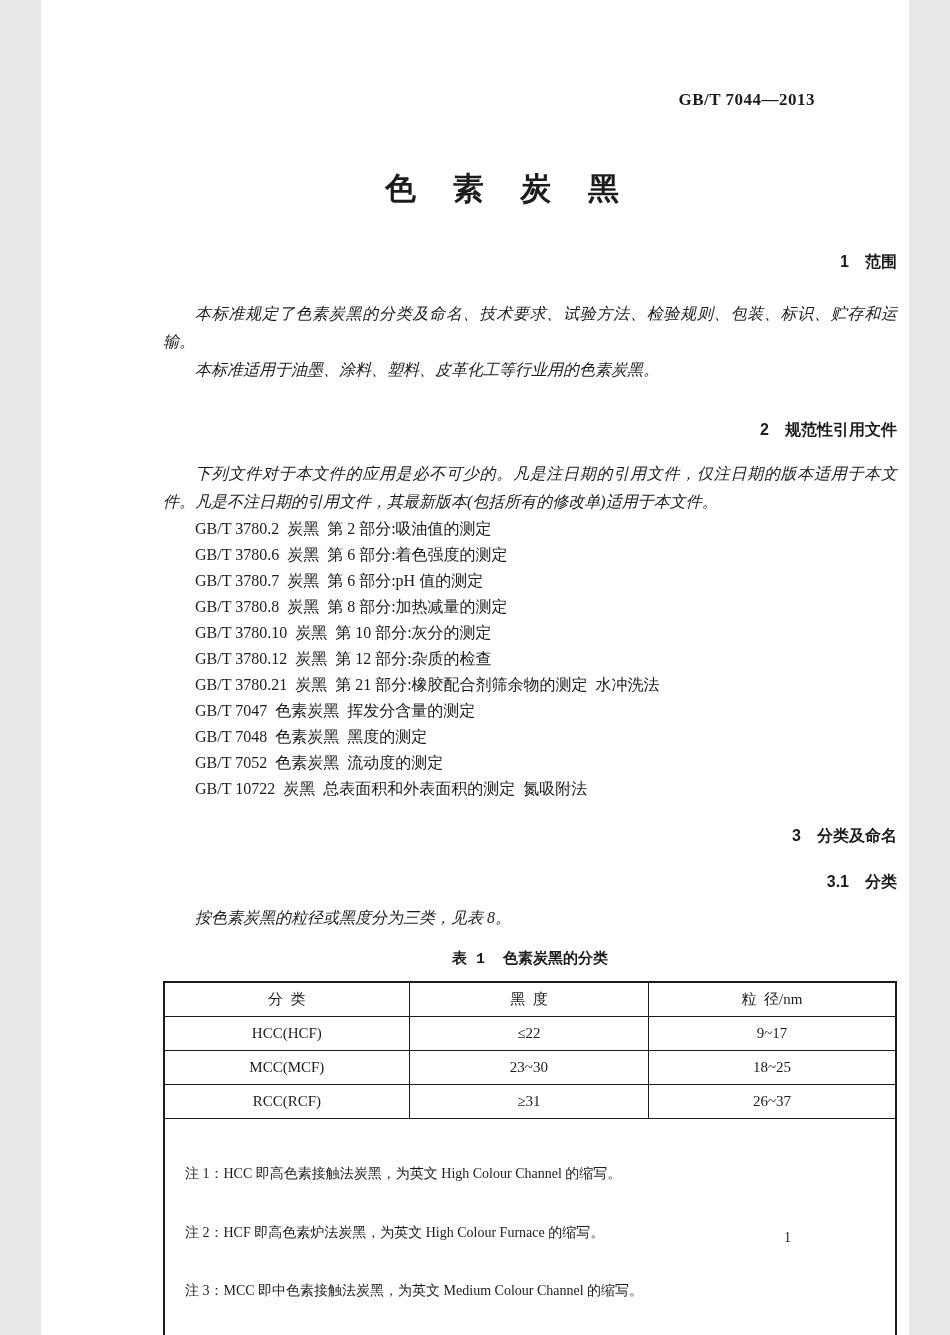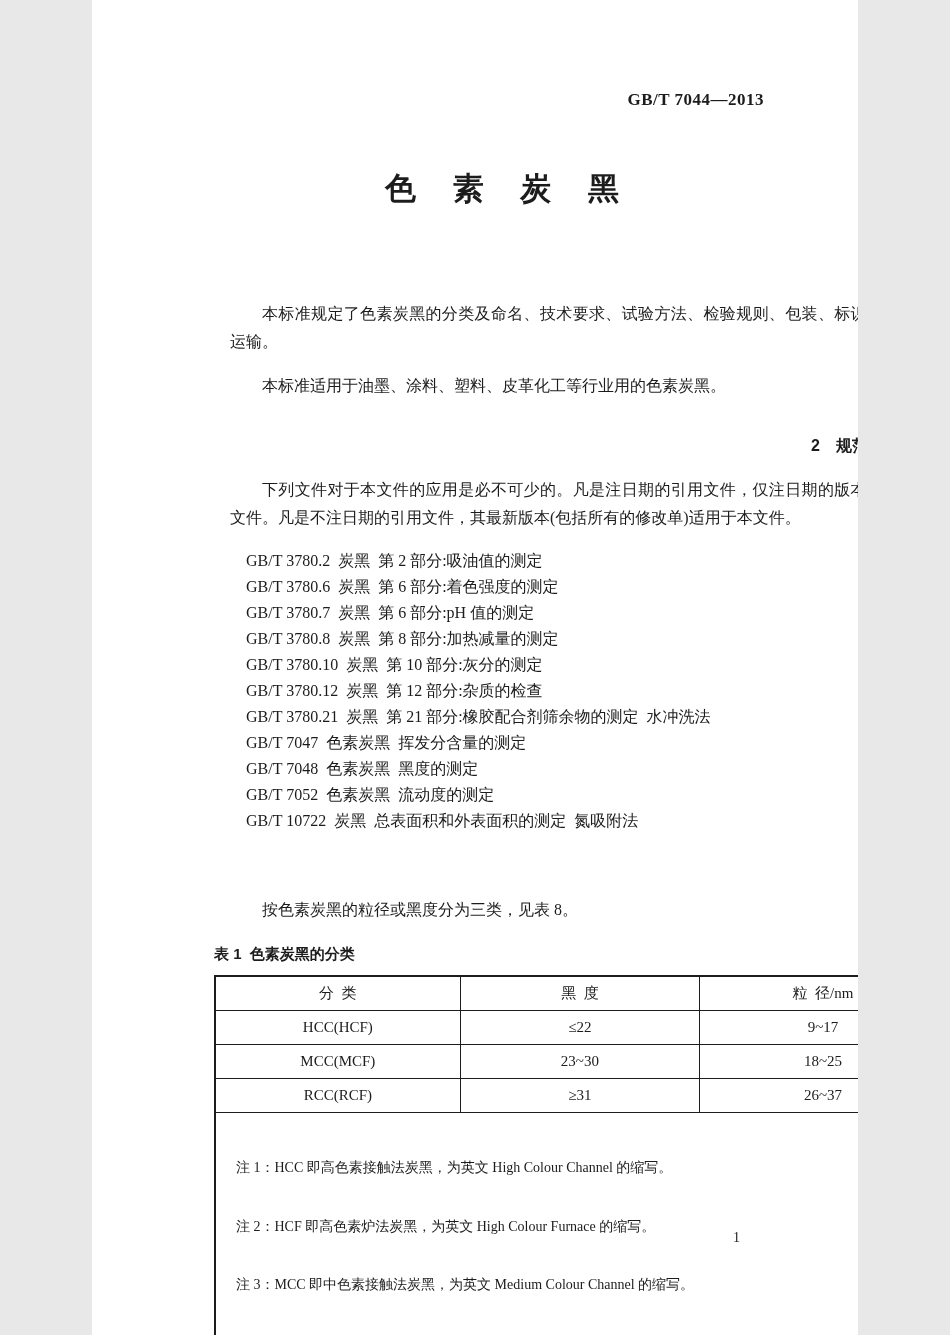"GB/T 7044—2013" .page { width: 766px -> 868px }
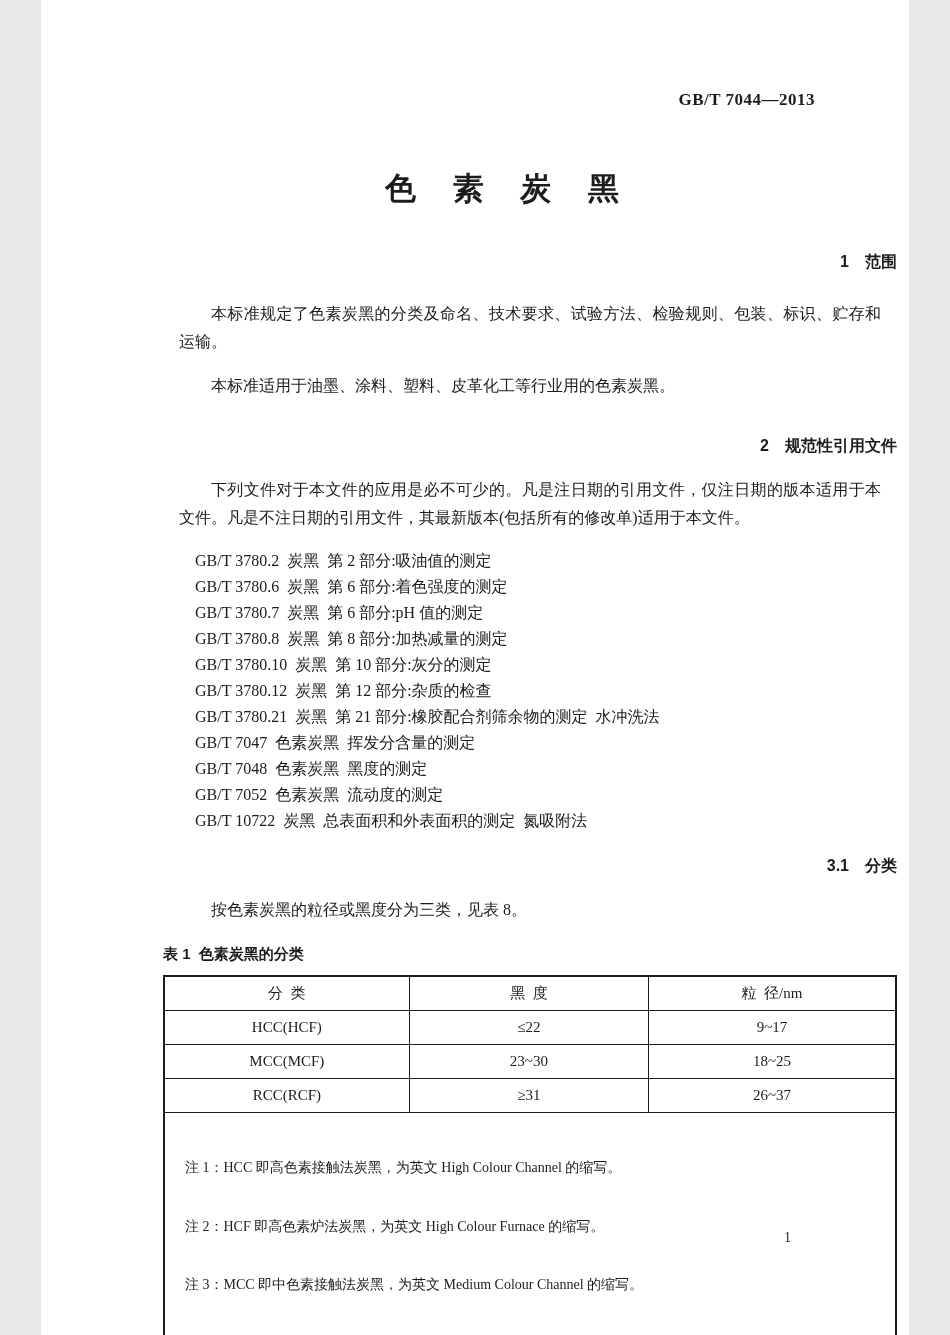"本标准规定了色素炭黑的分类及命名、技术要求、试验方法、检验规则、包装、标识、贮存" .para { font-style: none -> italic; margin: 16px -> 0 }
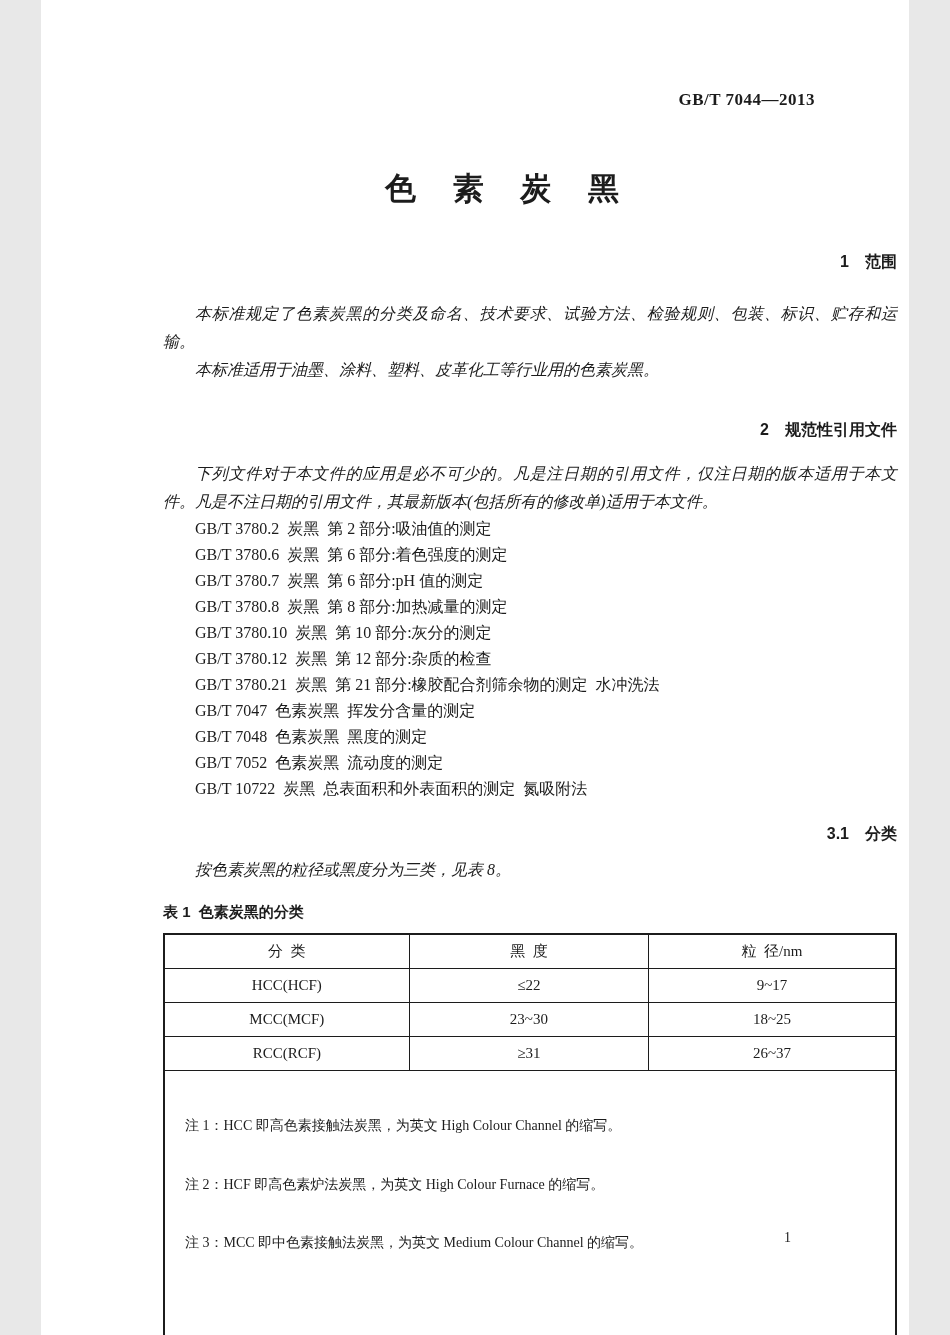"3 分类及命名" div.heading { html: none -> <div> <span>3</span><span>分类及命名</span> </div> }
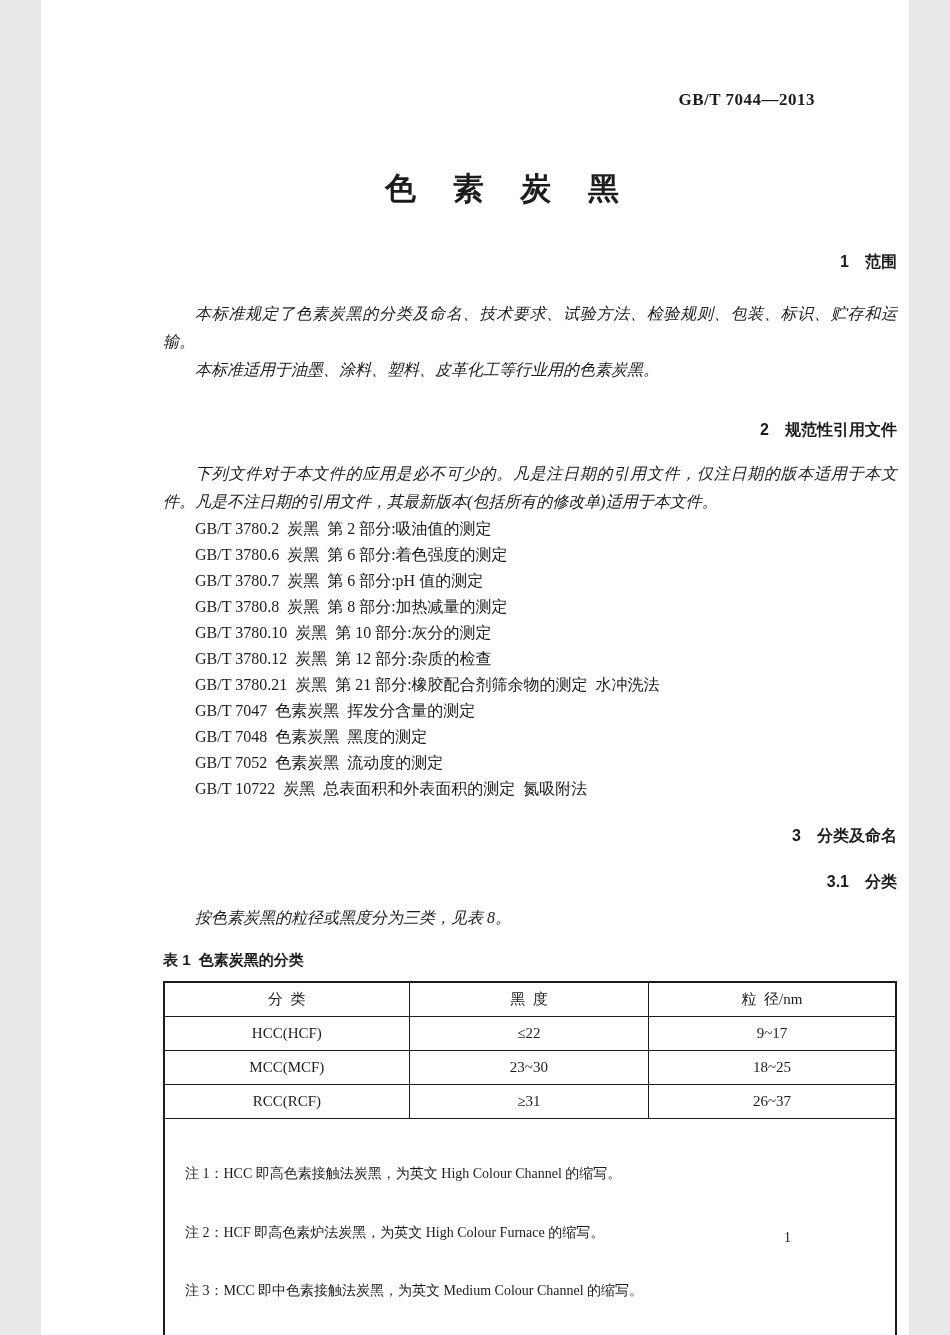"表 1 色素炭黑的分类" .tbl-caption { font-family: Liberation Sans, sans-serif -> Liberation Mono, monospace; text-align: left -> center }
